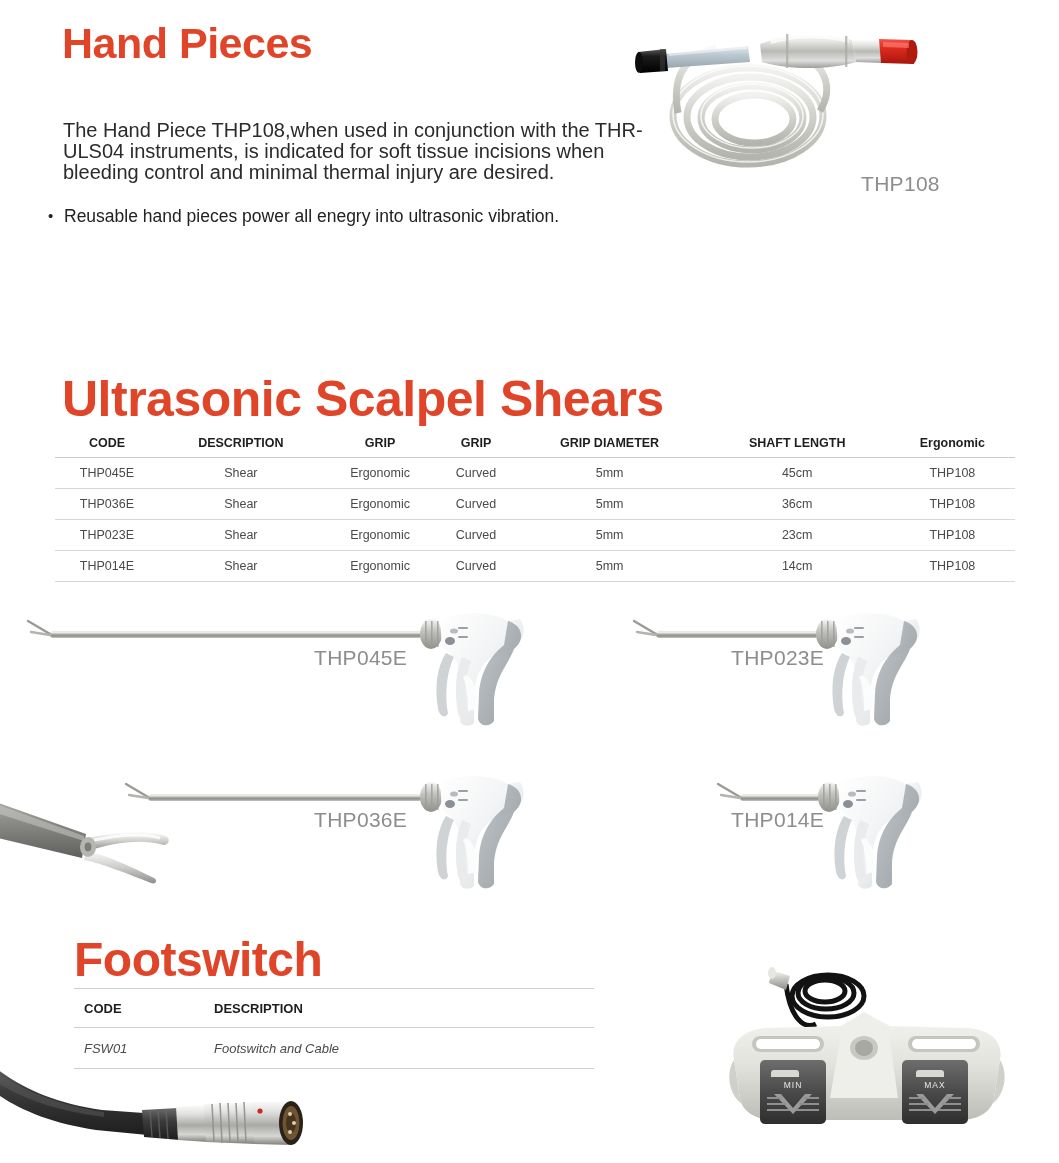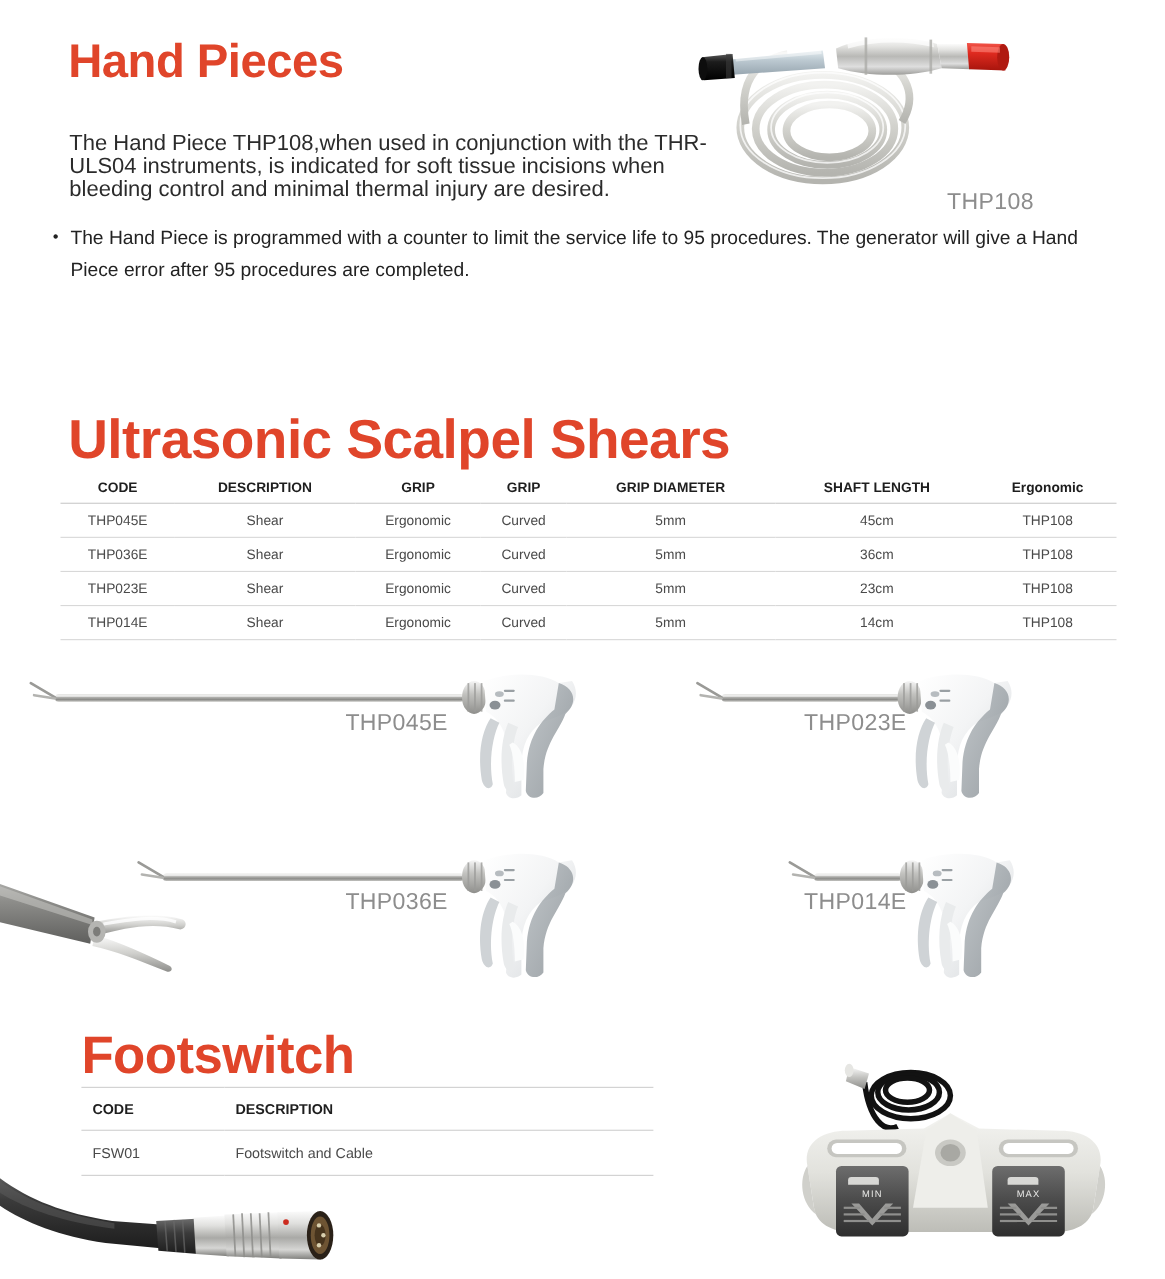"Hand Pieces" #hand-pieces-heading { top: 32px -> 19px }
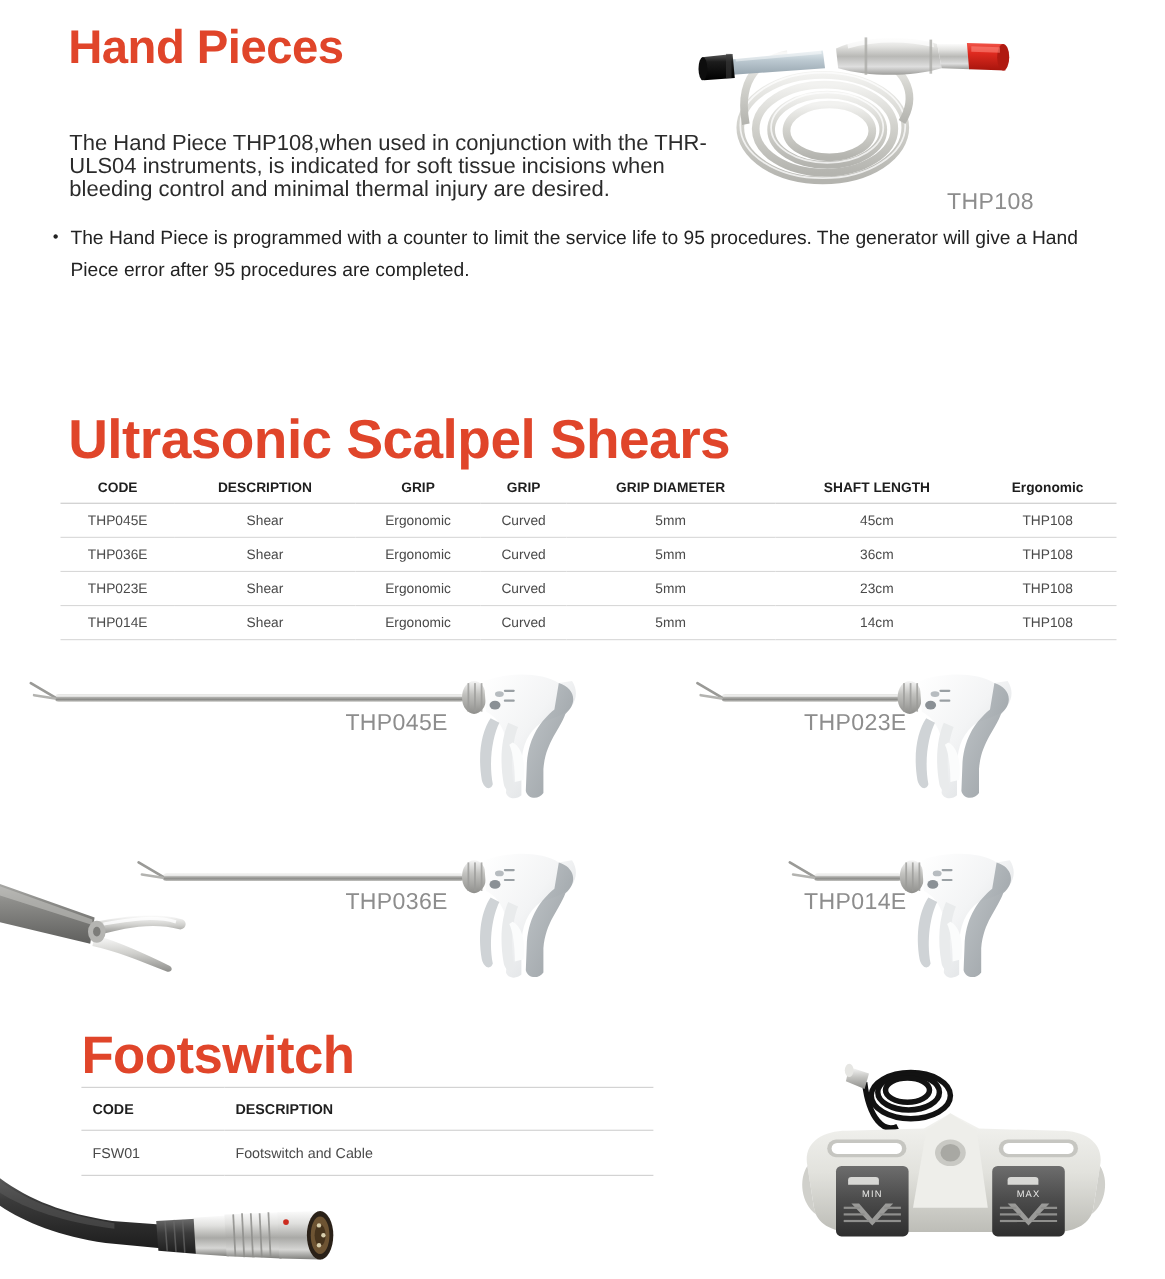"Reusable hand pieces power all" li { html: none -> <li>Reusable hand pieces power all enegry into ultrasonic vibration.</li> }
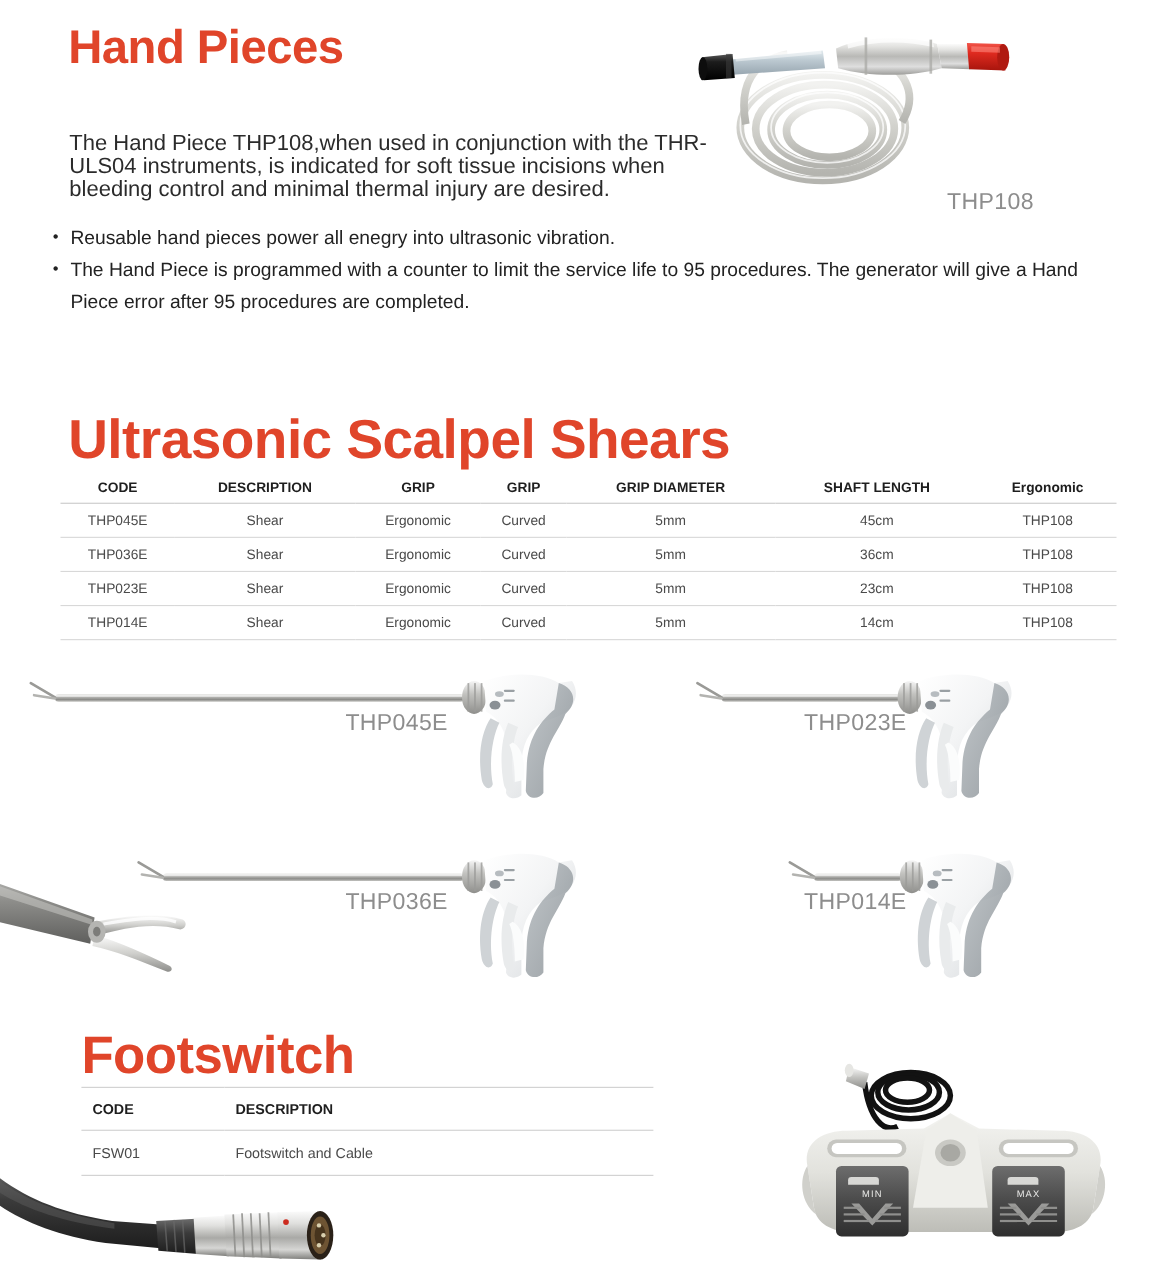"The Hand Piece is programmed" li { html: <li>The Hand Piece is programmed with a counter to limit the service life to 95 procedures. The generator will give a Hand Piece error after 95 procedures are completed.</li> -> none }
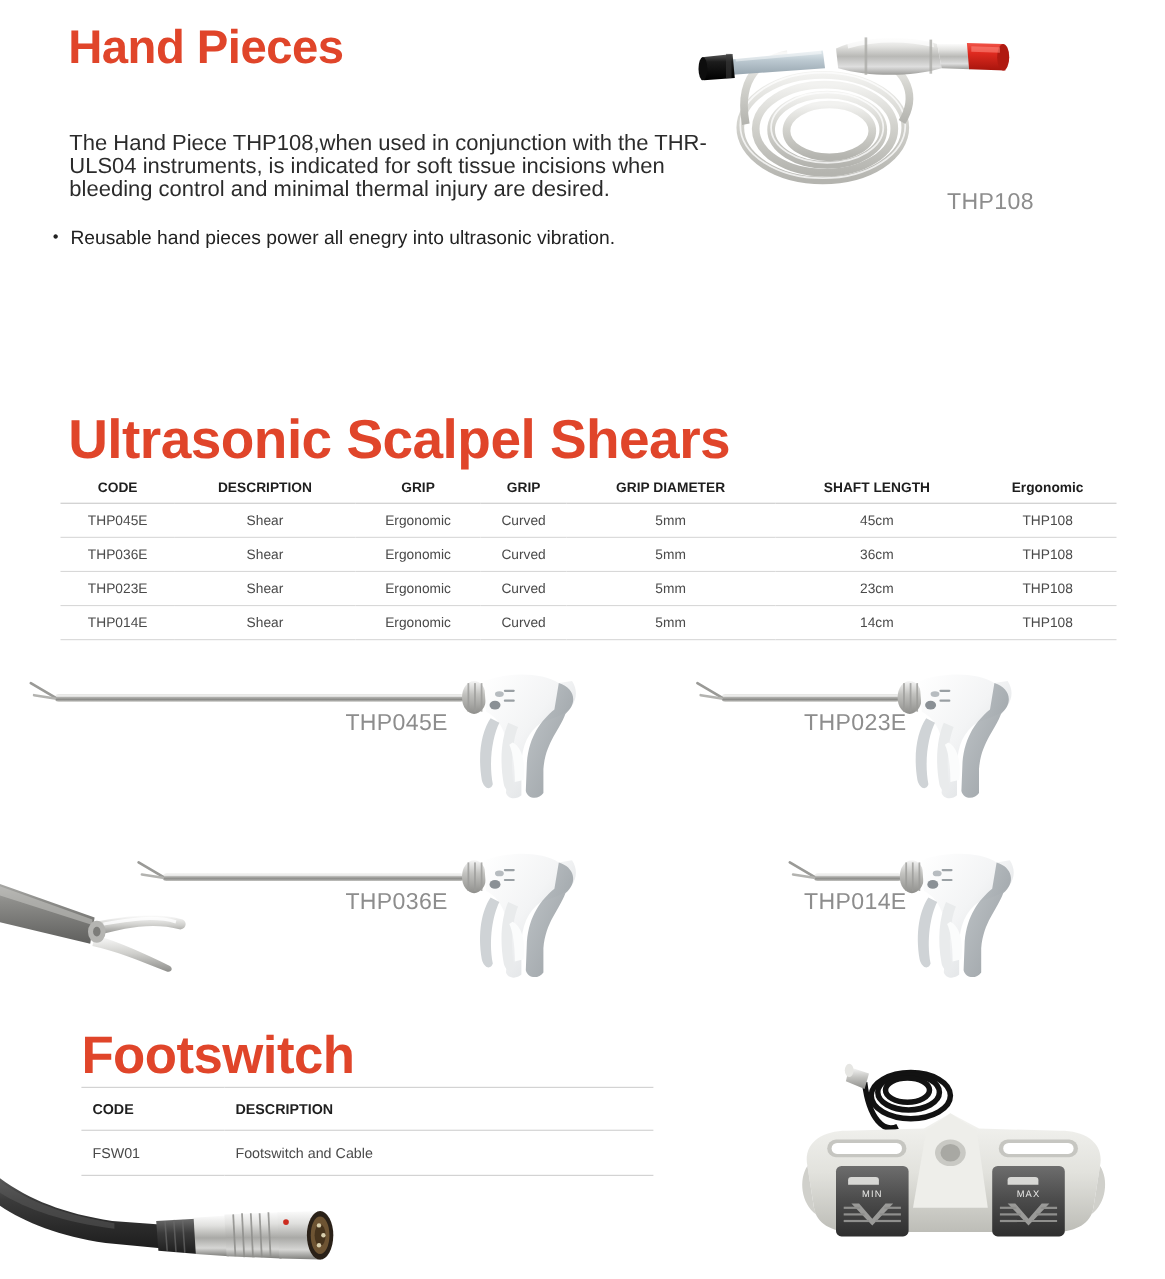"FSW01" #footswitch-table tbody tr { font-style: none -> italic }
